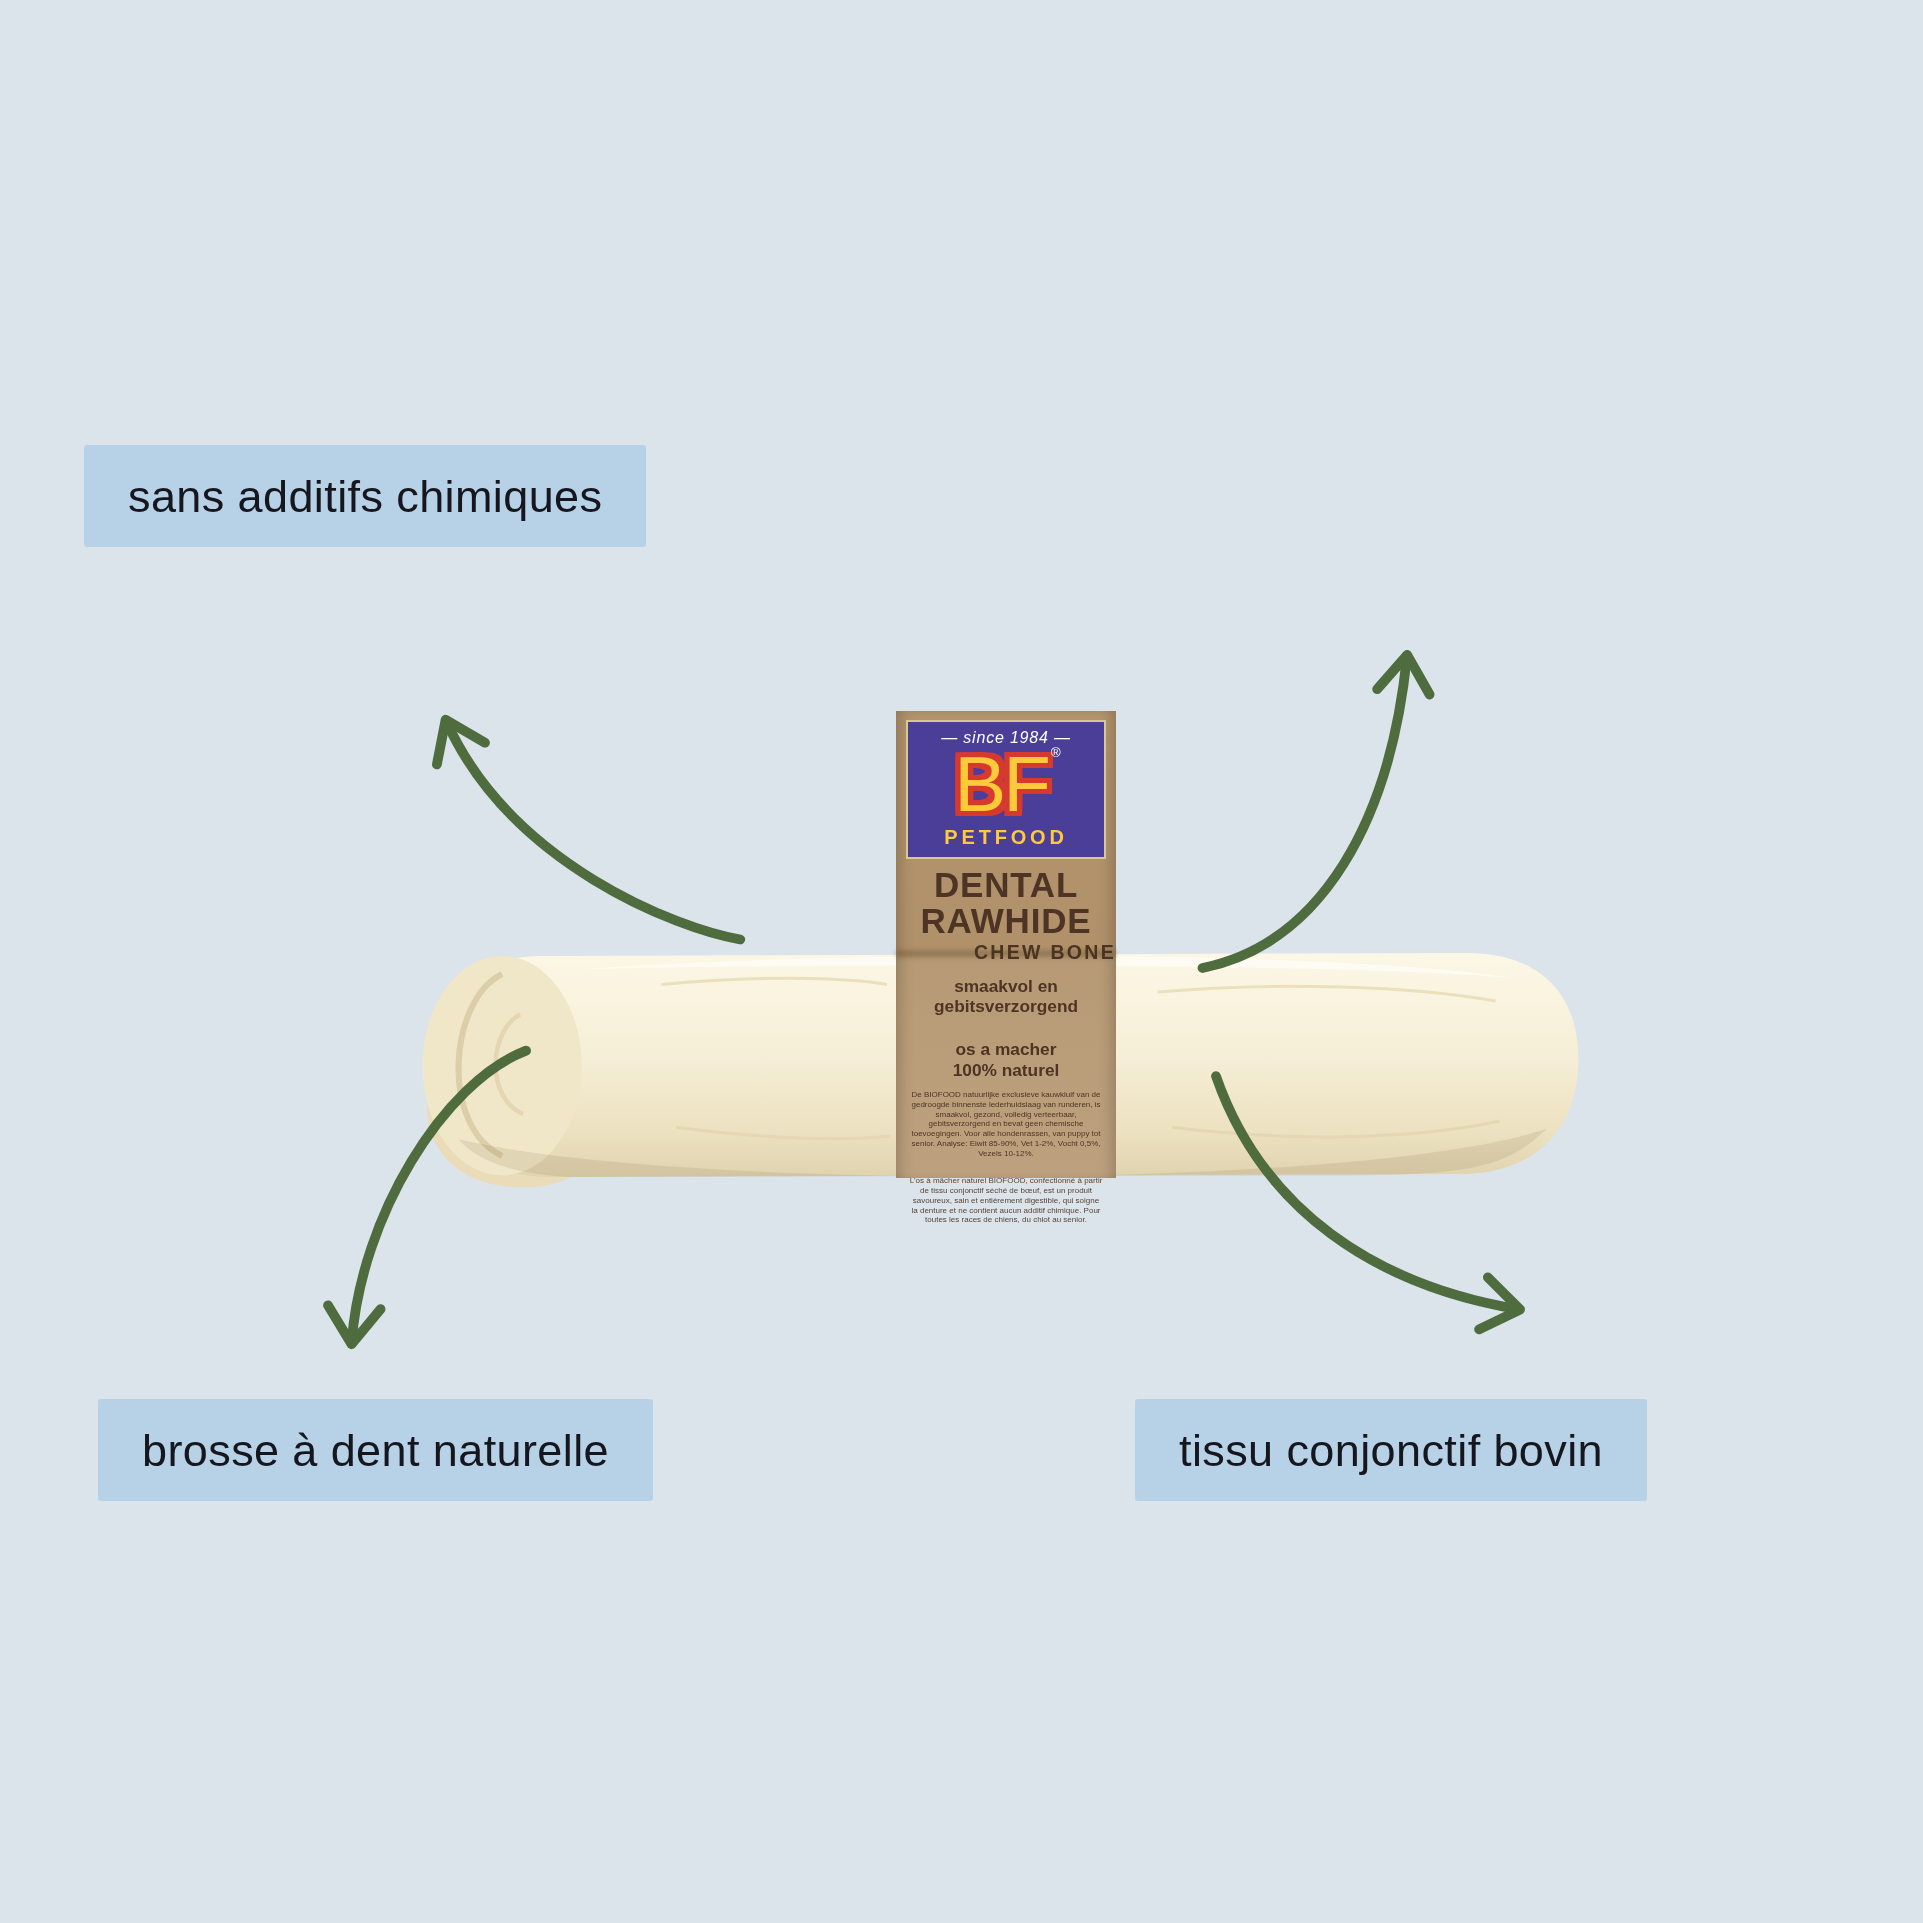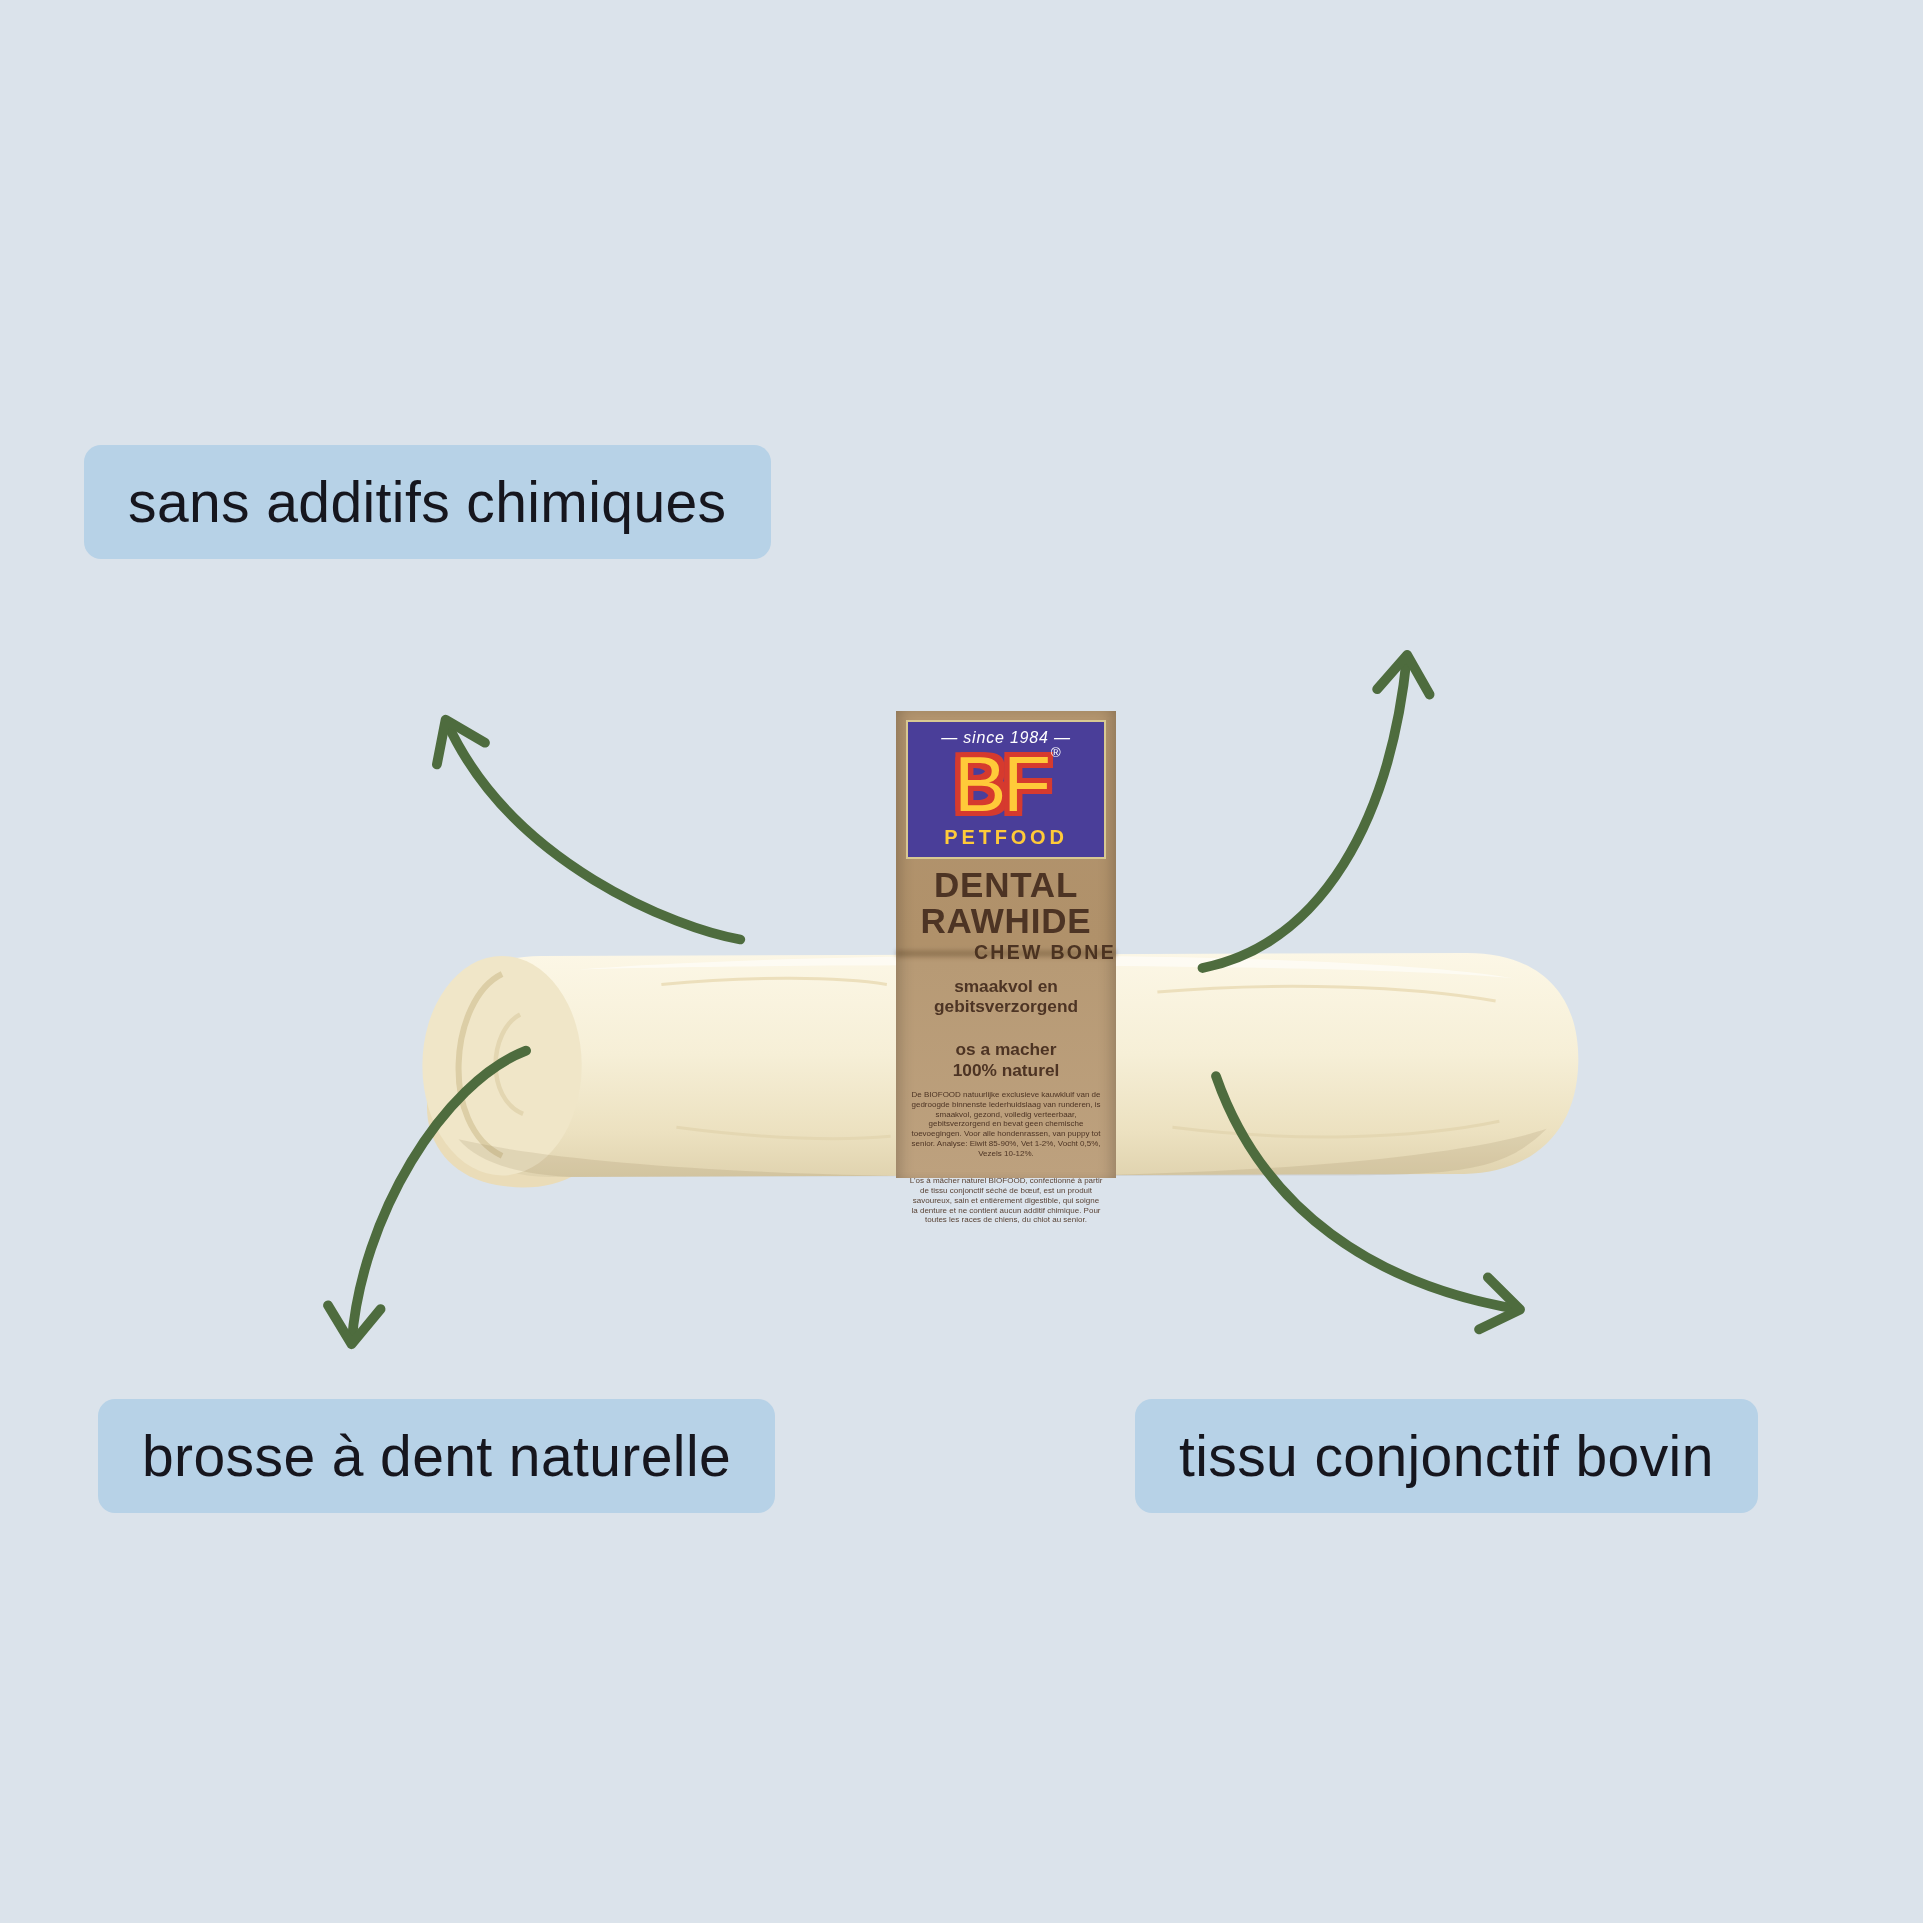"sans additifs chimiques" .chip { border-radius: 17px -> 3px; font-size: 57px -> 45px }
